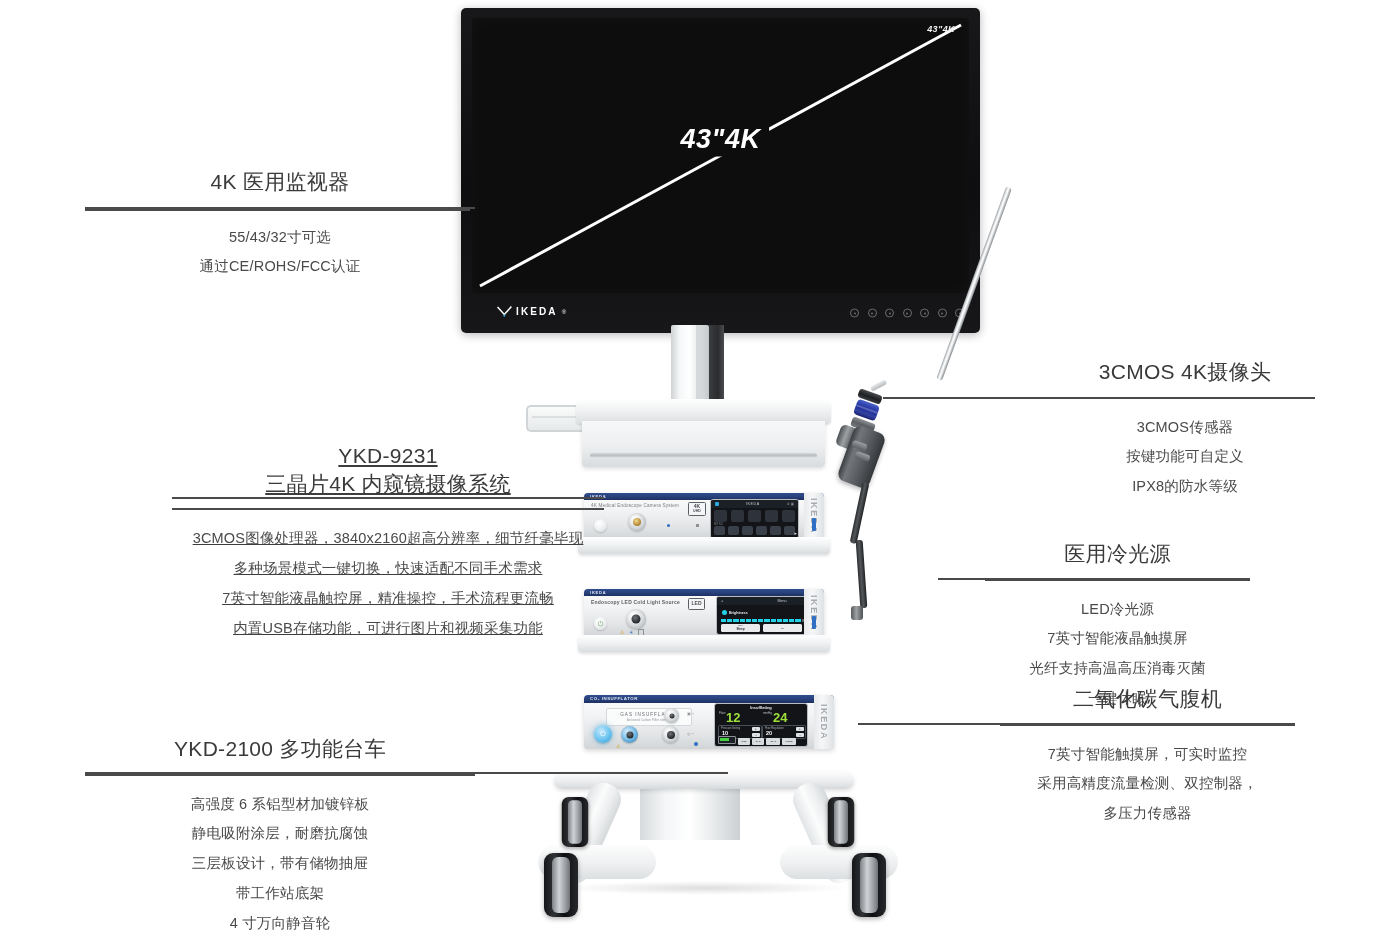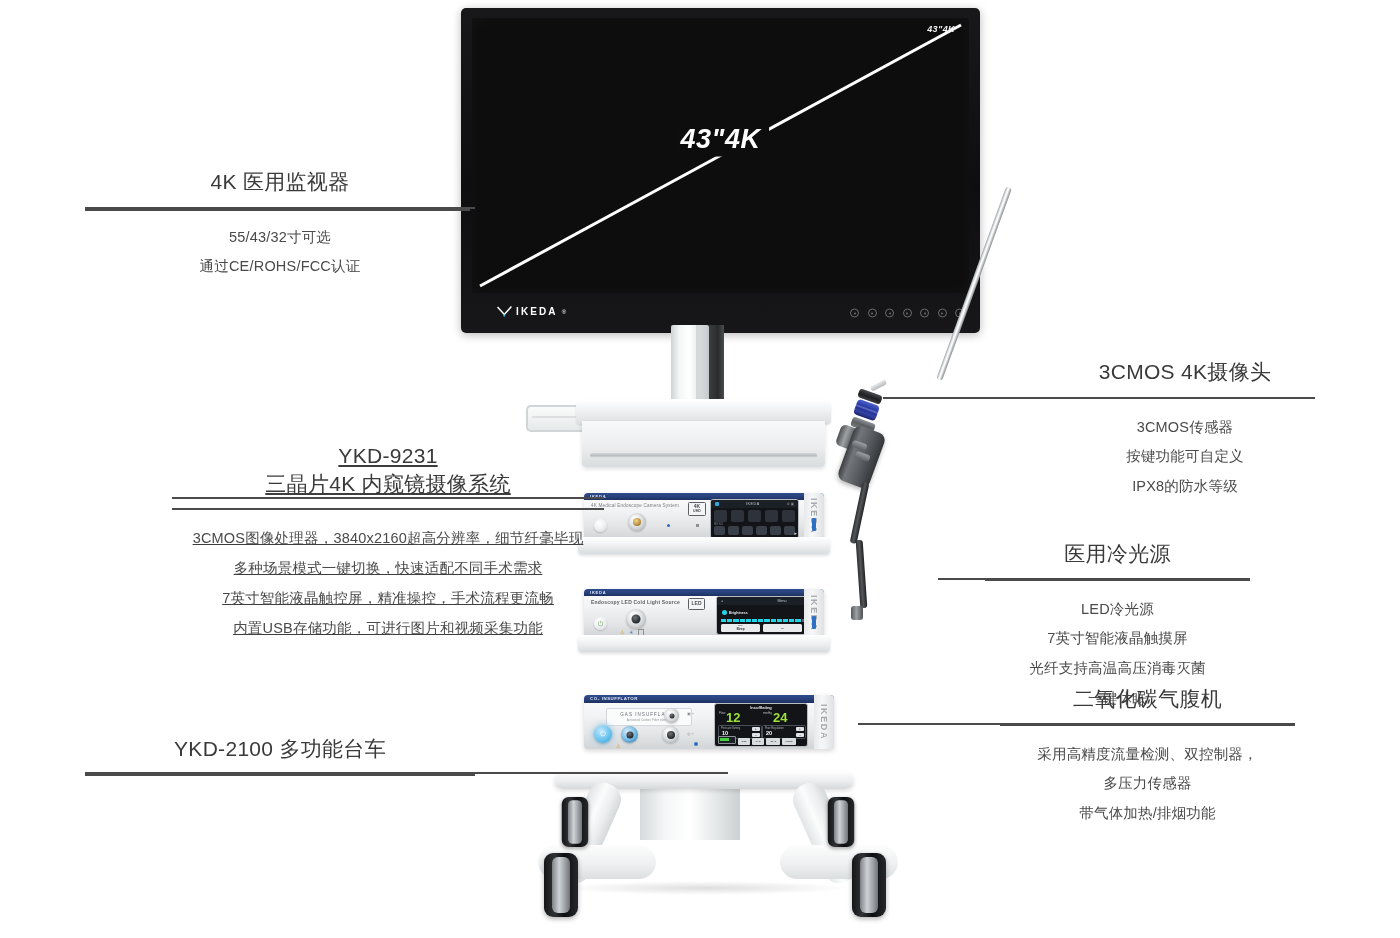"7英寸智能触摸屏，可实时监控" div { html: none -> <div>7英寸智能触摸屏，可实时监控</div> }
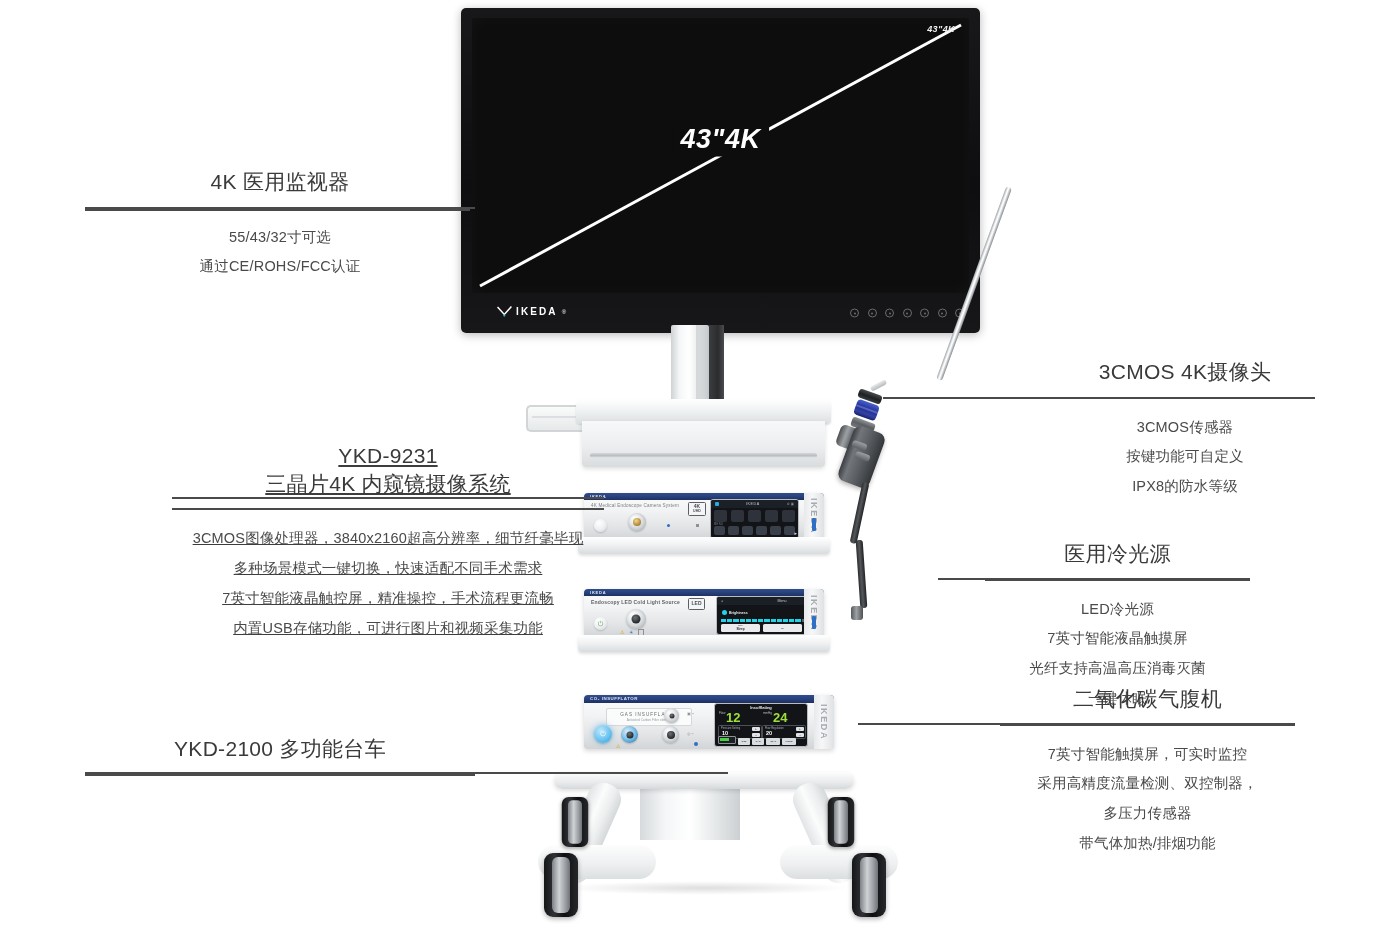"高强度 6 系铝型材加镀锌板" div.c-list { html: none -> <div> <div>高强度 6 系铝型材加镀锌板</div> <div>静电吸附涂层，耐磨抗腐蚀</div> <div>三层板设计，带有储物抽屉</div> <div>带工作站底架</div> <div>4 寸万向静音轮</div> </div> }
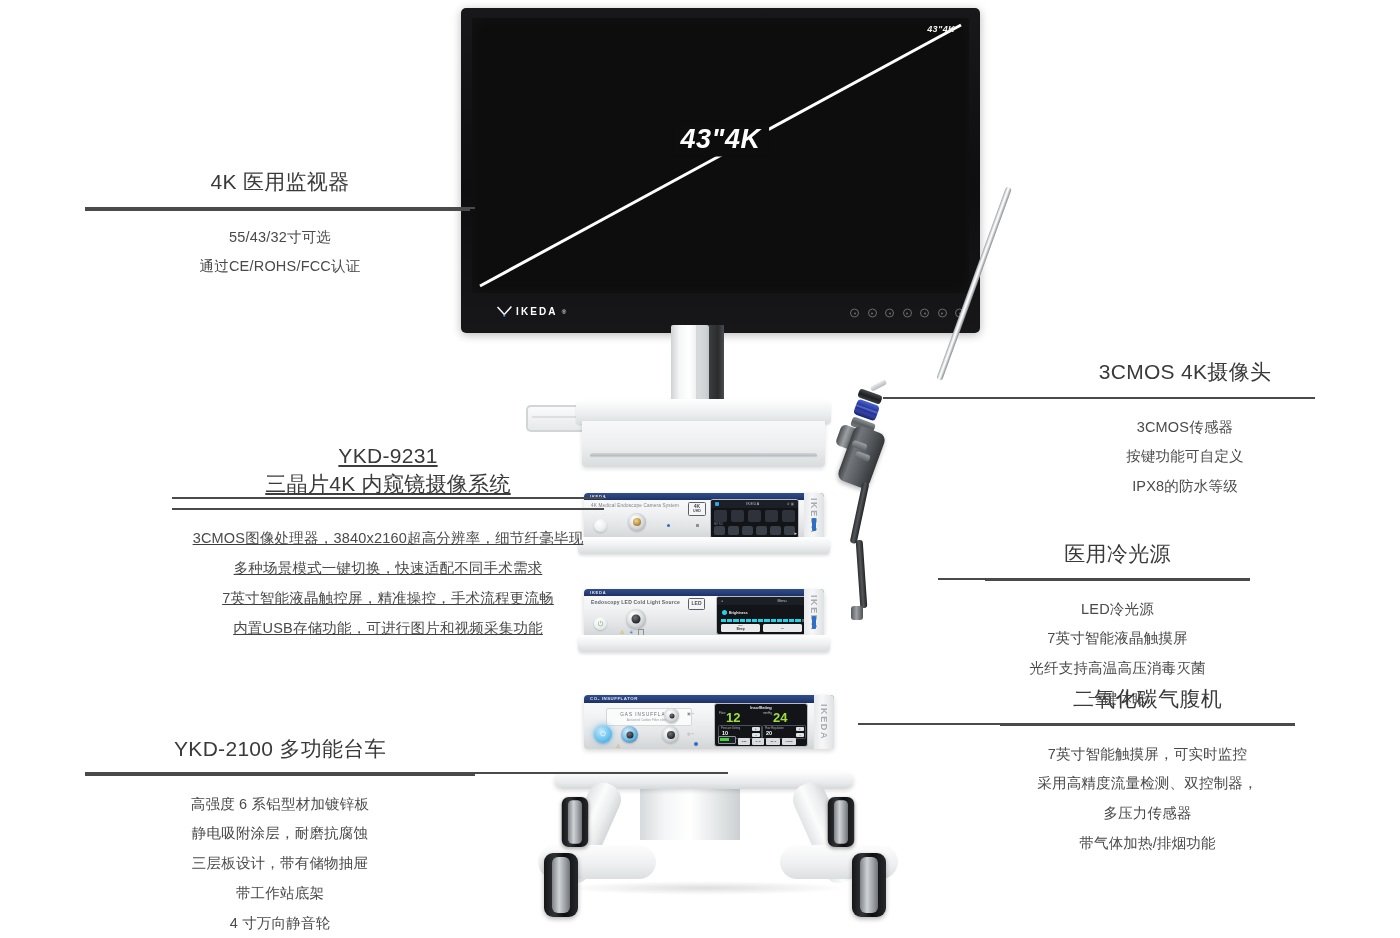"带气体加热/排烟功能" div { html: <div>带气体加热/排烟功能</div> -> none }
